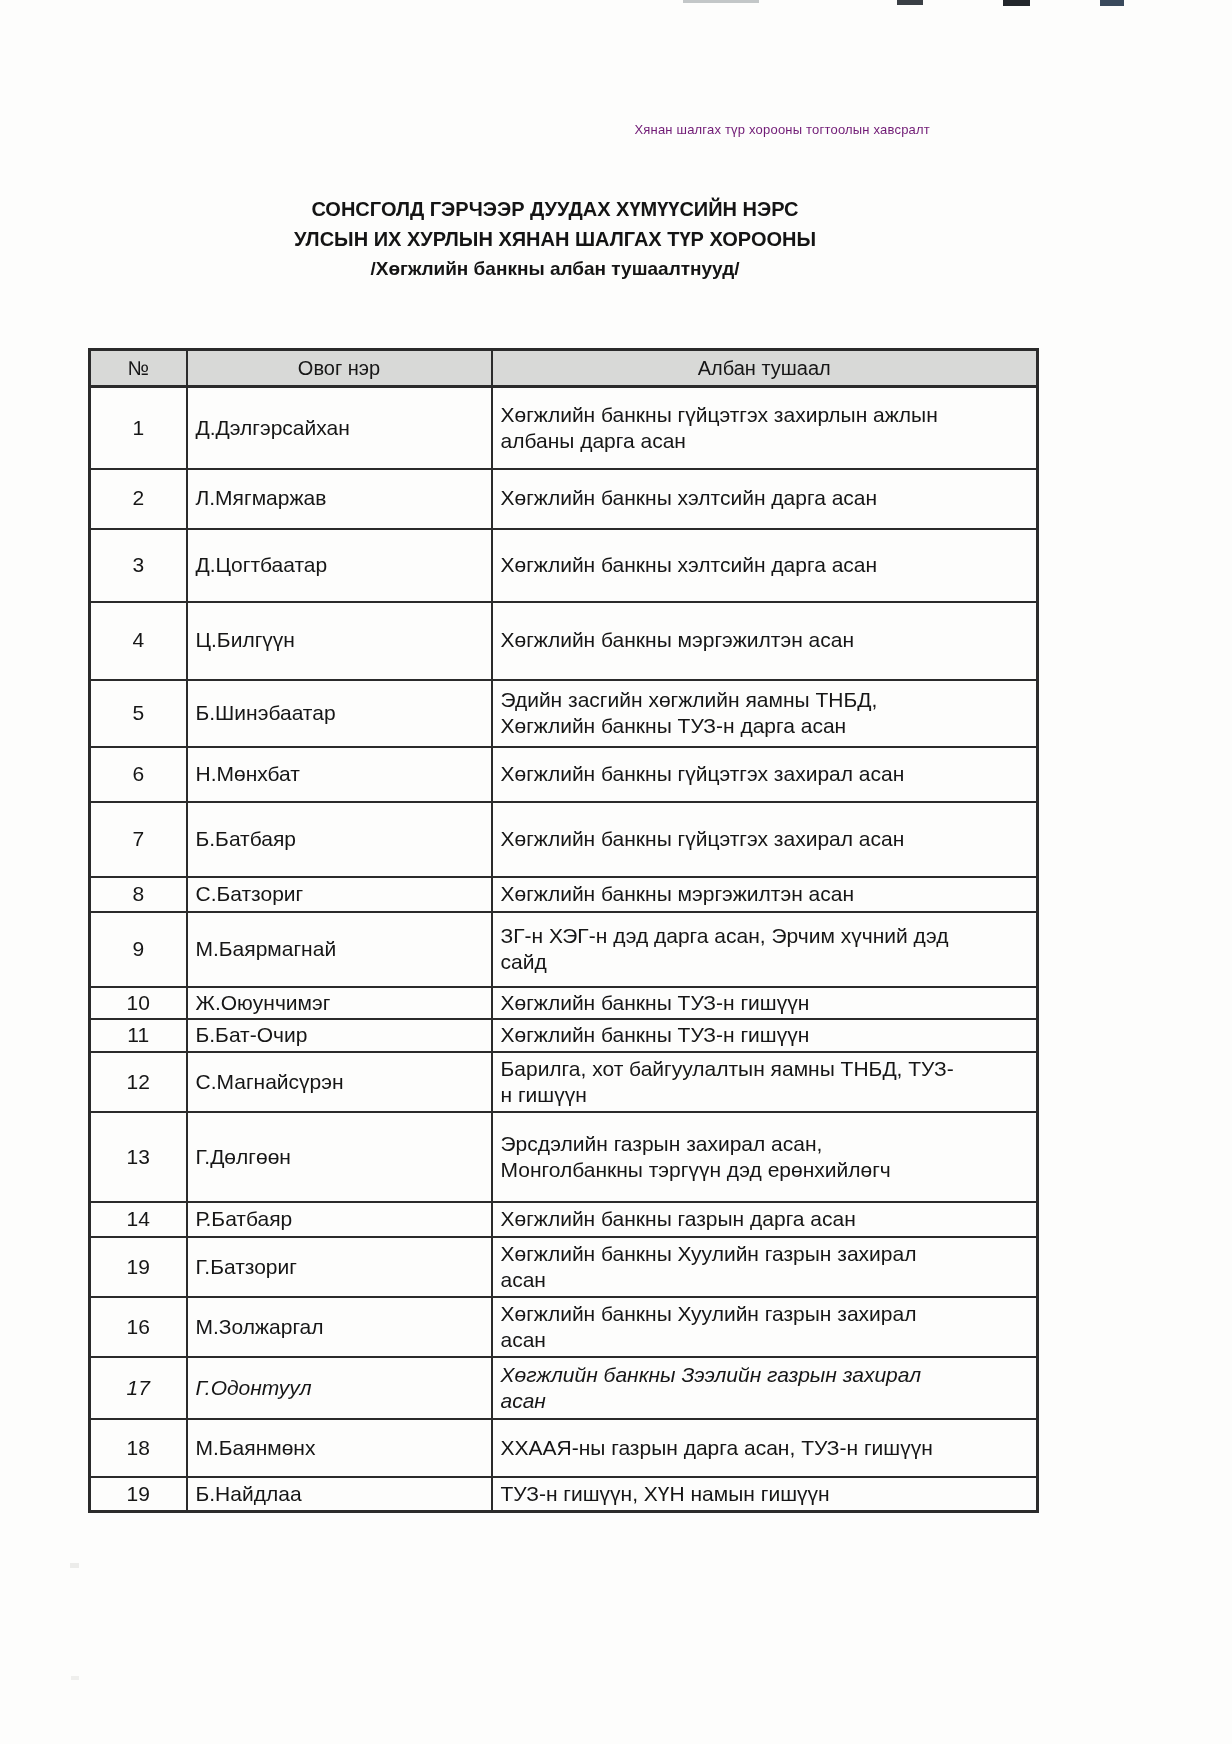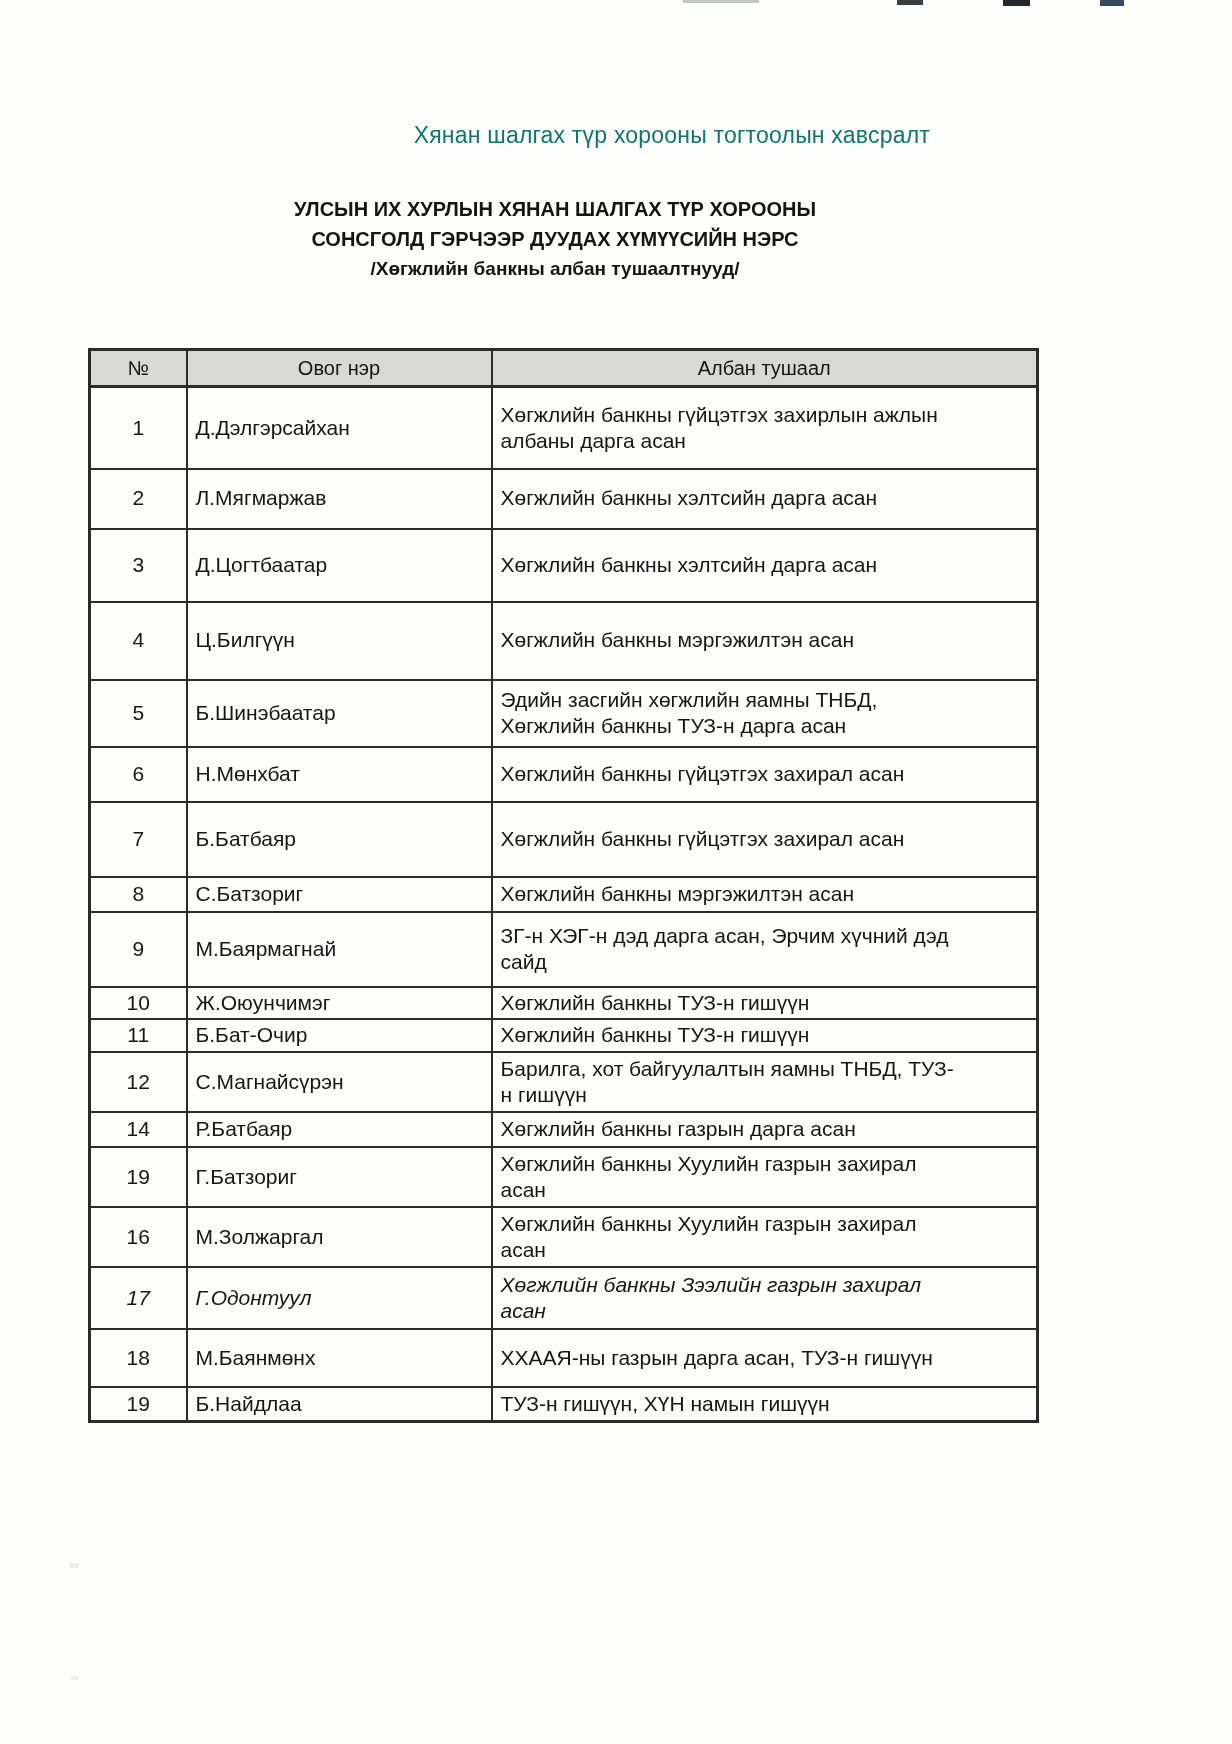"Хянан шалгах түр хорооны тогтоолын" .annotation { color: #0f766e -> #701a75; font-size: 23px -> 13px }
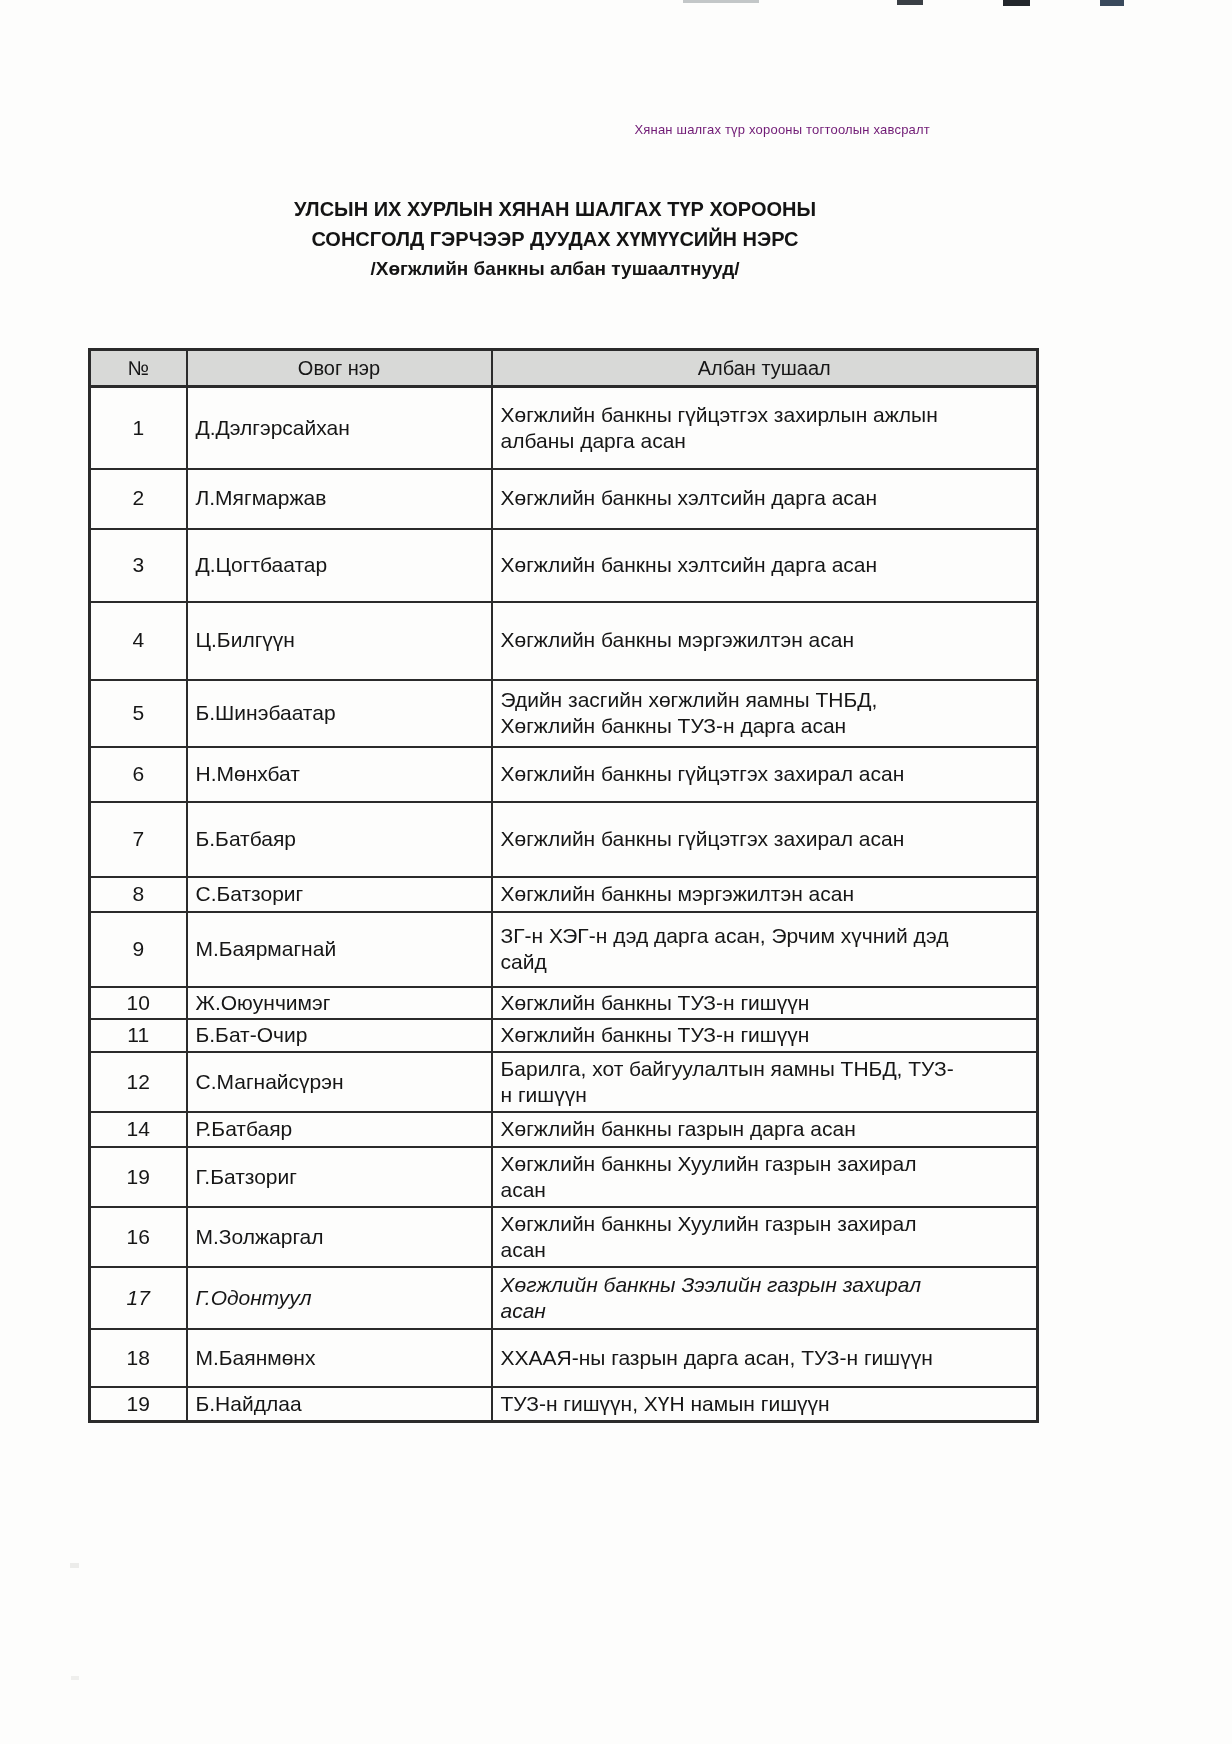"УЛСЫН ИХ ХУРЛЫН ХЯНАН ШАЛГАХ" div { order: before "СОНСГОЛД ГЭРЧЭЭР ДУУДАХ ХҮМҮҮСИЙН НЭРС" -> after "СОНСГОЛД ГЭРЧЭЭР ДУУДАХ ХҮМҮҮСИЙН НЭРС" }
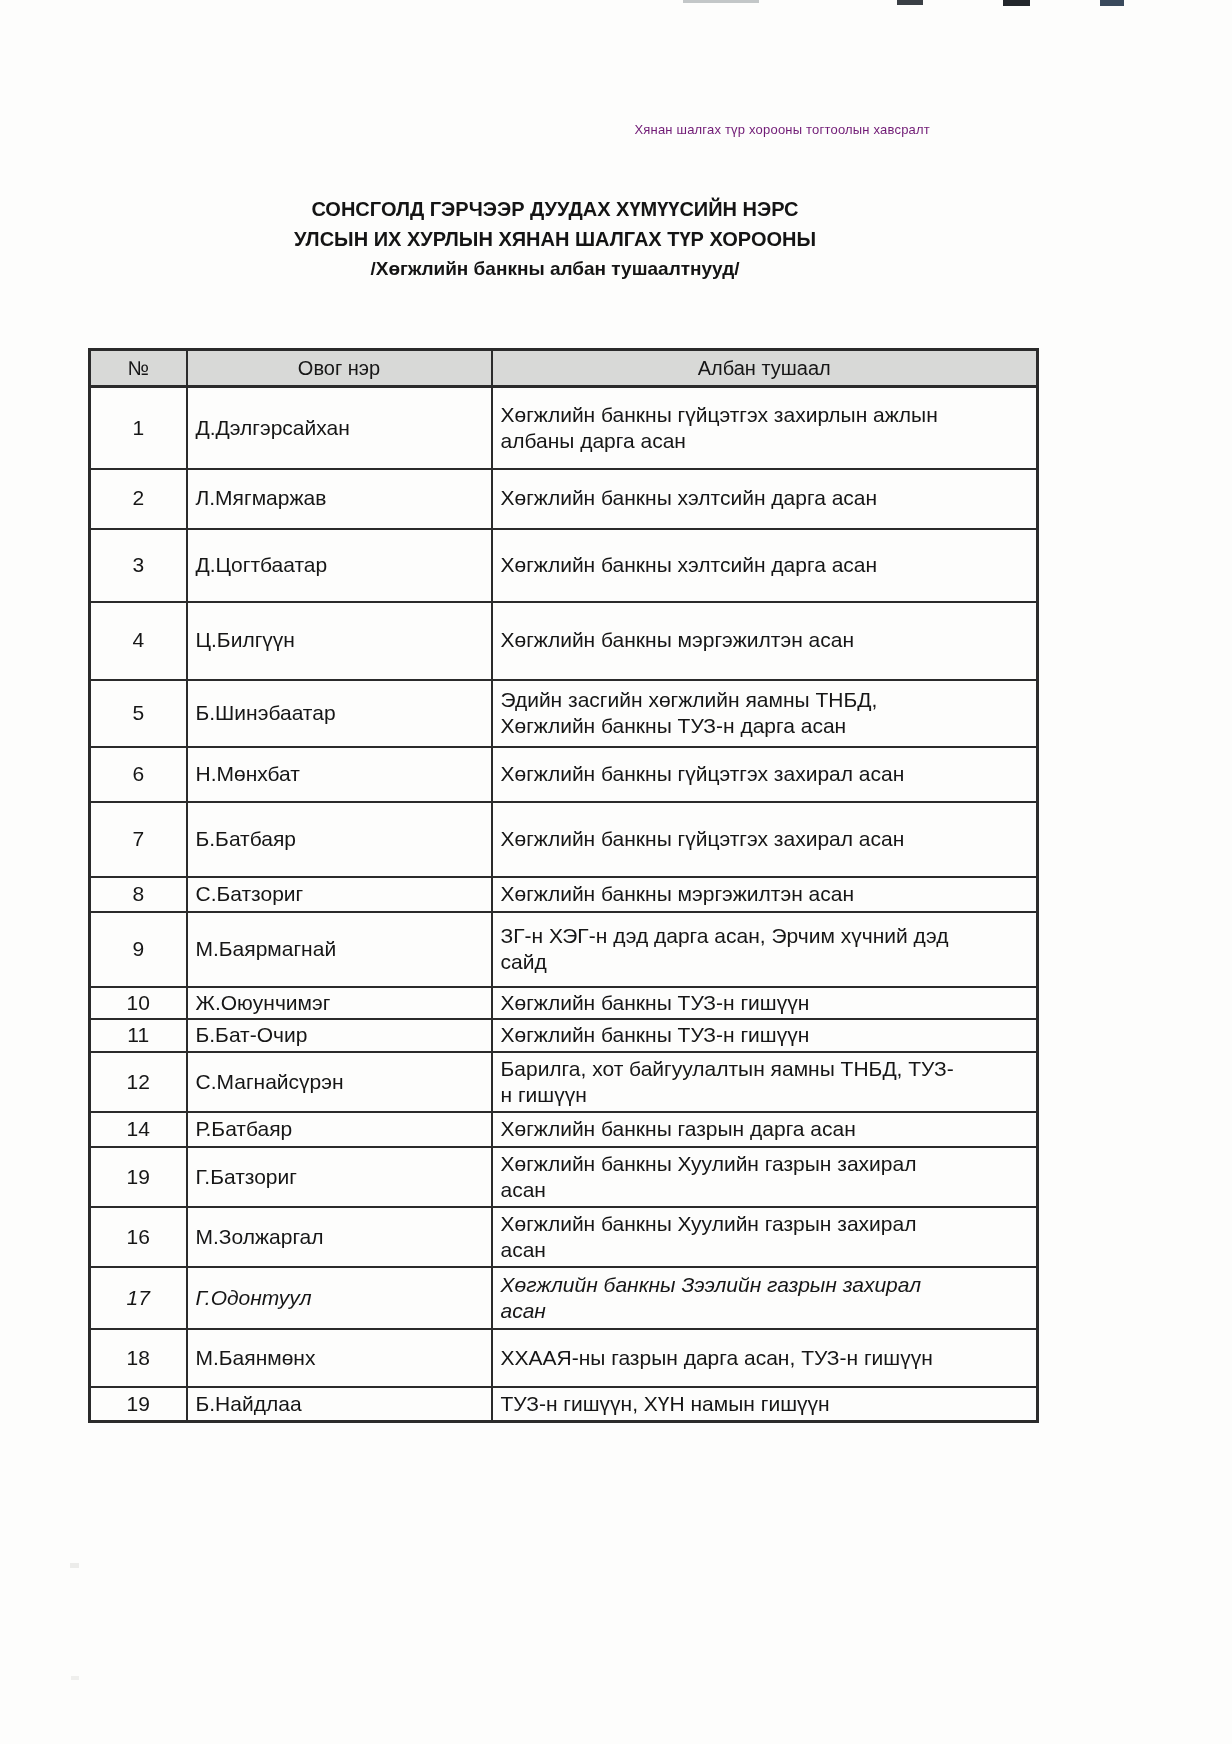"13" tr { html: none -> <tr> <td>13</td> <td>Г.Дөлгөөн</td> <td>Эрсдэлийн газрын захирал асан, Монголбанкны тэргүүн дэд ерөнхийлөгч</td> </tr> }
